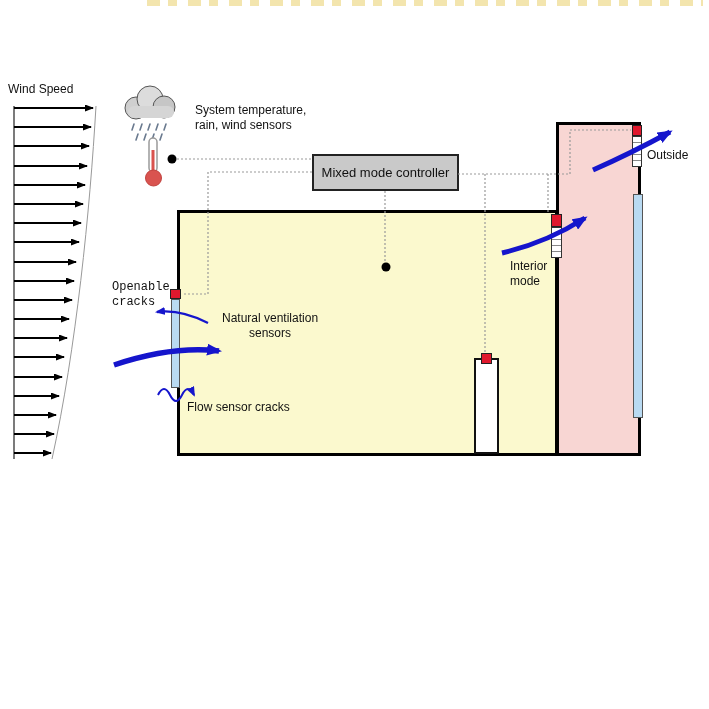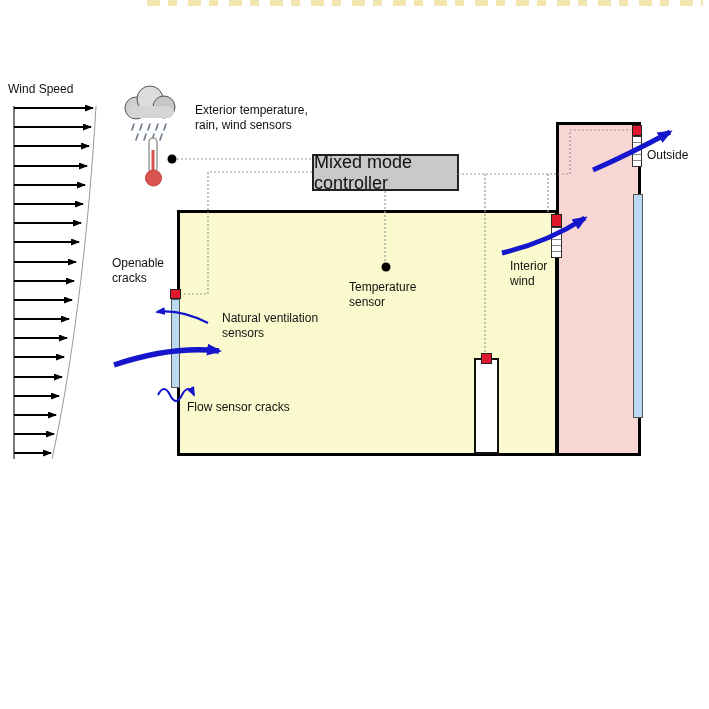"Exterior temperature," span { text: Exterior -> System }
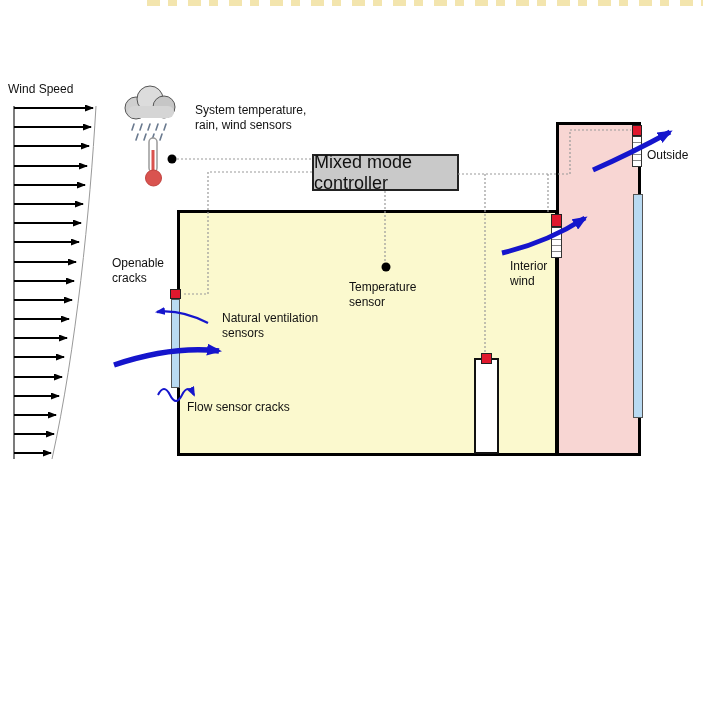"Mixed mode controller" .controller { font-size: 18px -> 13px }
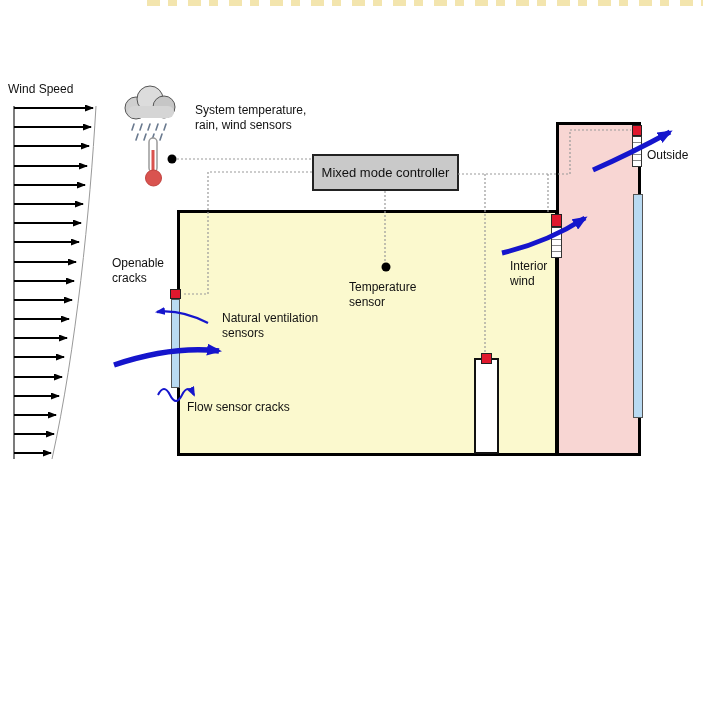"Openable" div.lbl { font-family: none -> Liberation Mono, monospace; top: 256px -> 280px }
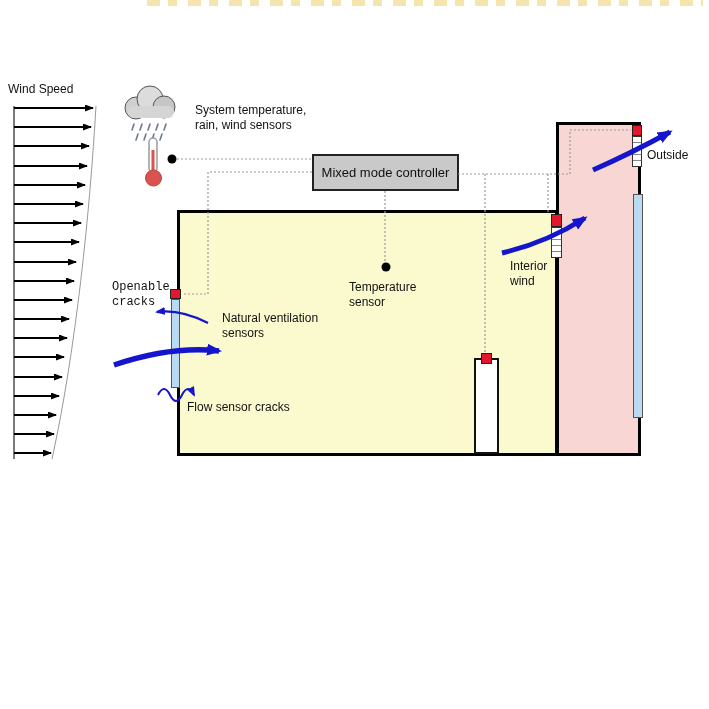"Temperature" div.lbl { html: <div> <span>Temperature</span> <span>sensor</span> </div> -> none }
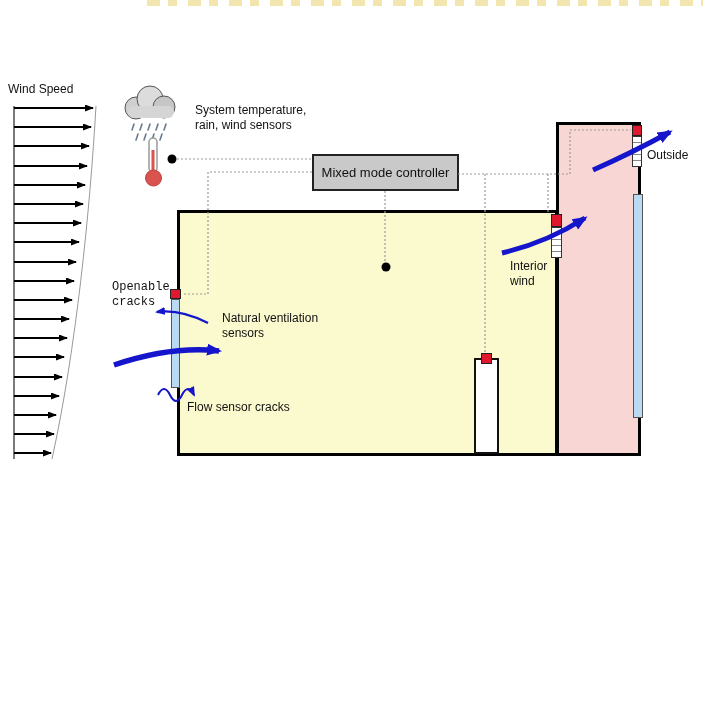"wind" span { text: wind -> mode }
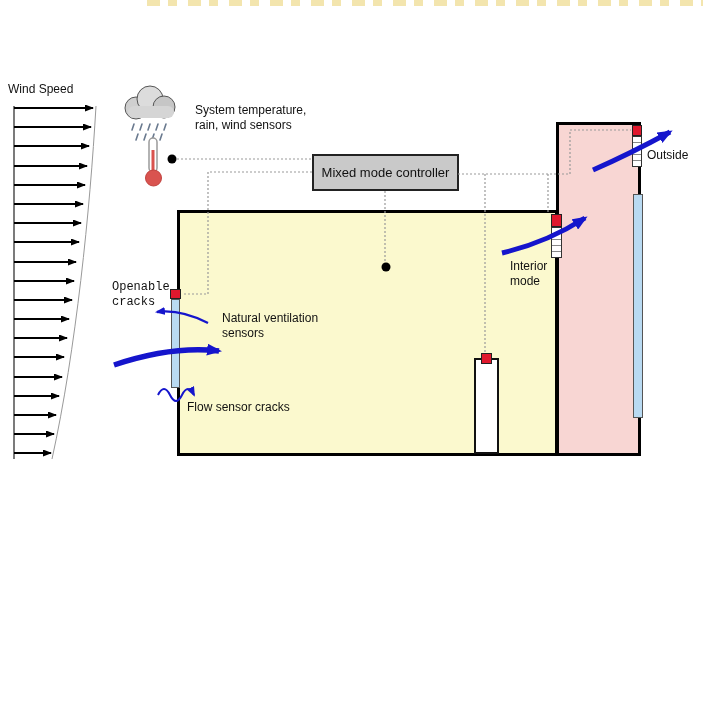"Natural ventilation" div.lbl { text-align: none -> center }
